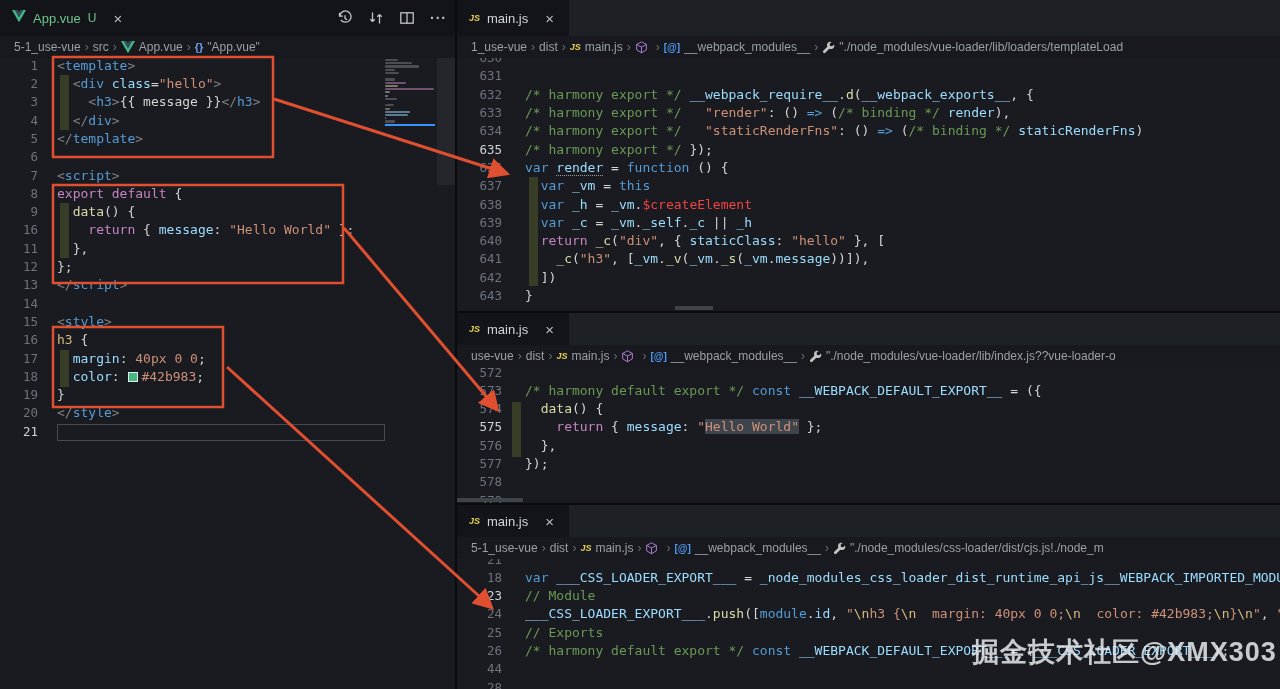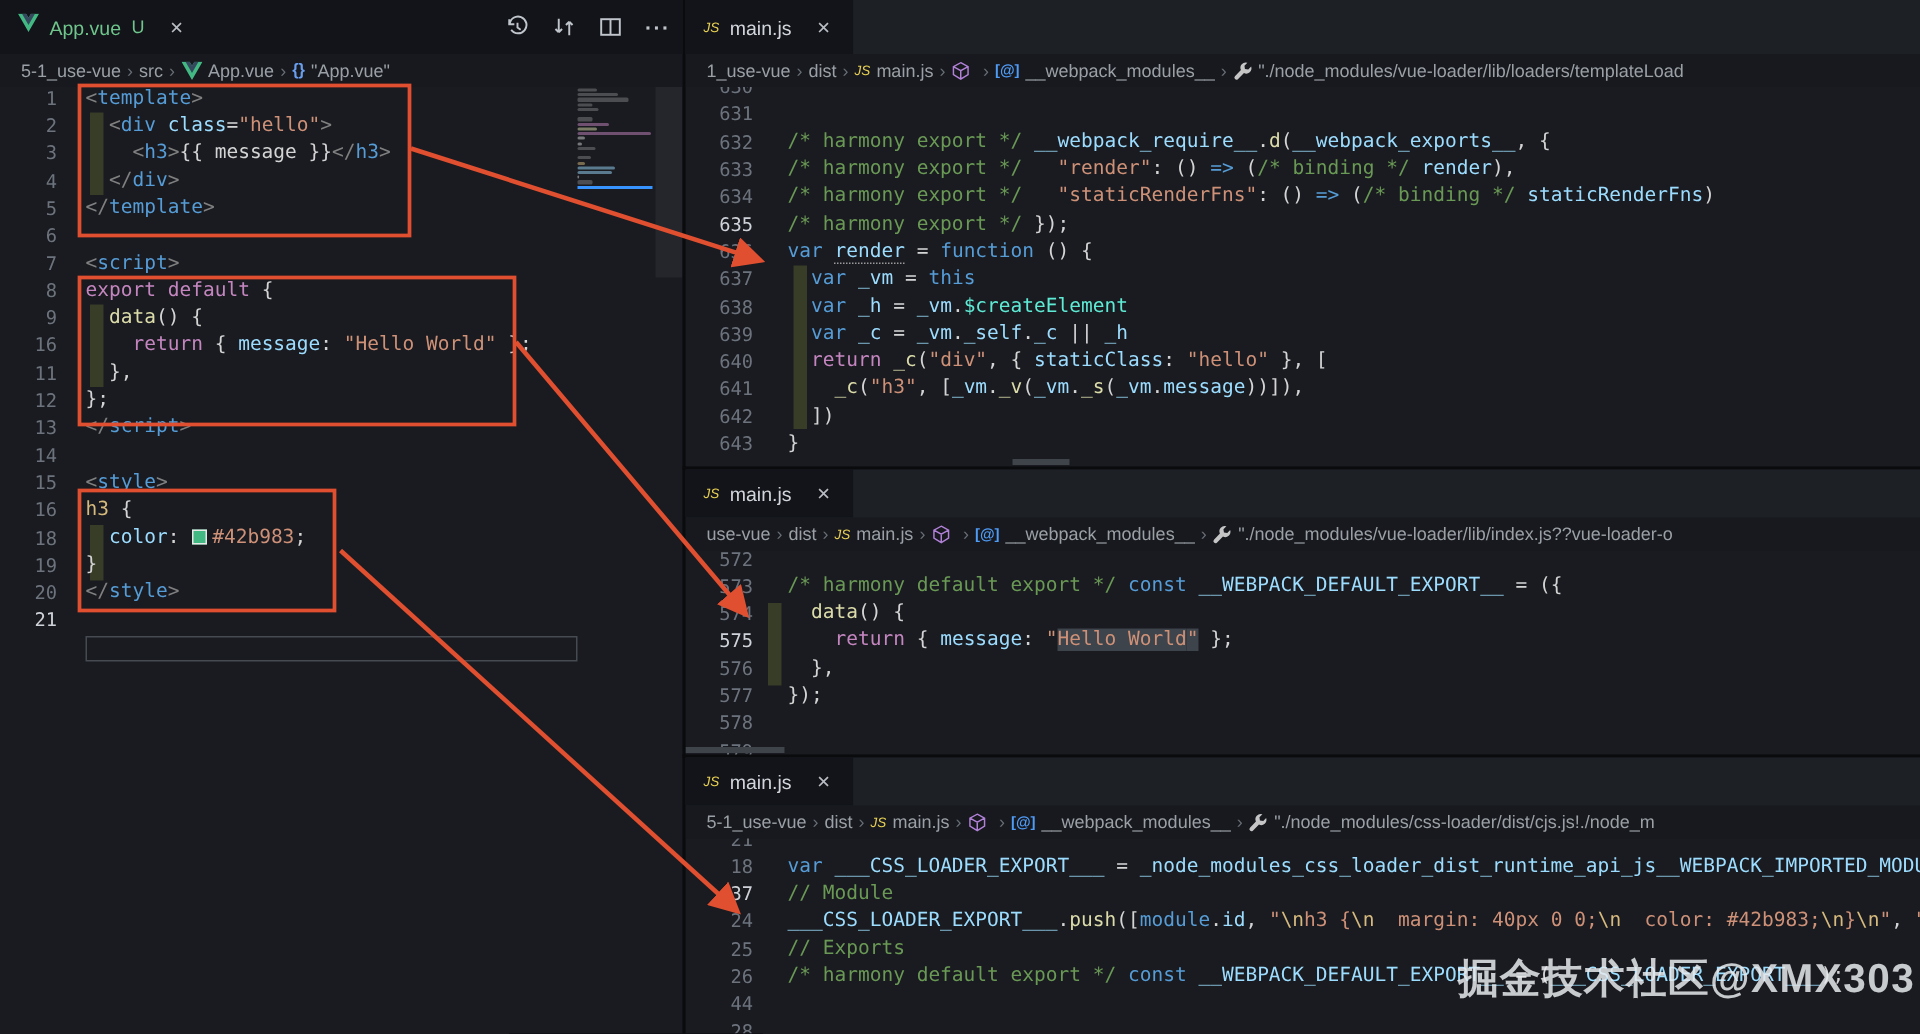"JS" .ic-js { font-weight: normal -> bold }
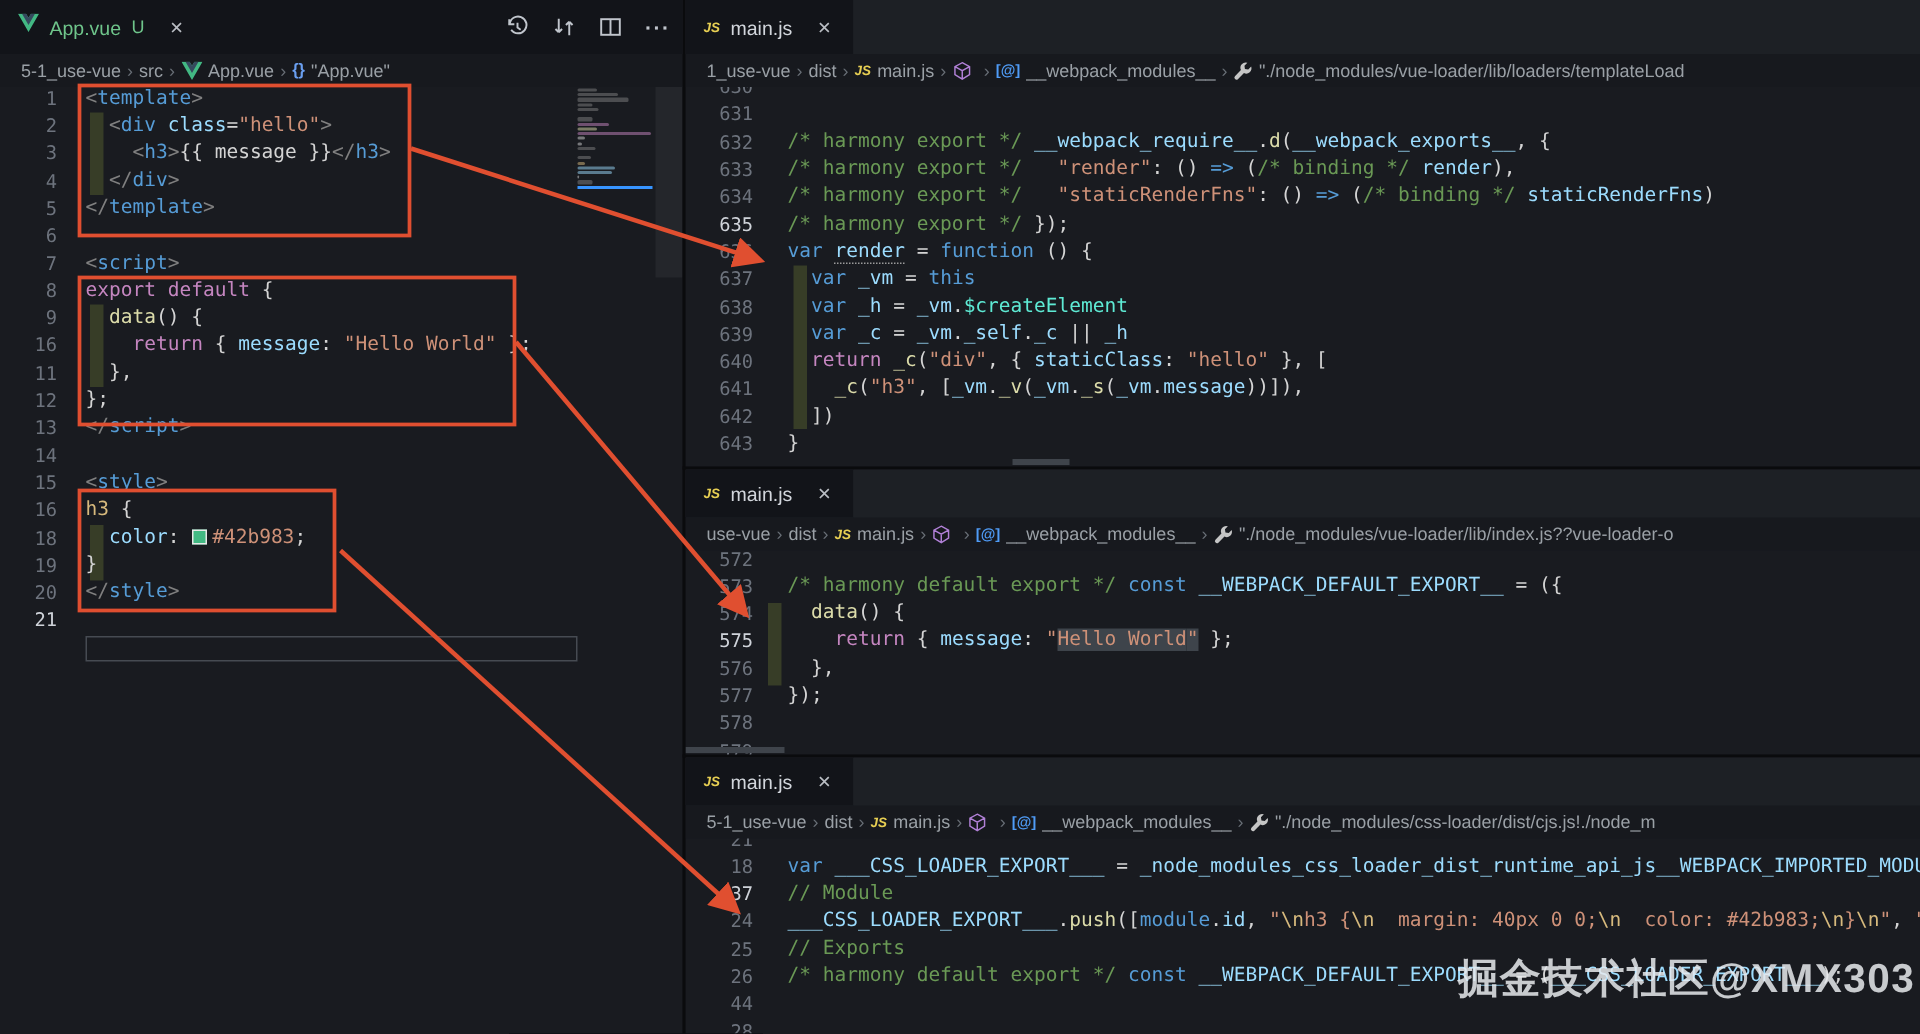"$createElement" span { color: #5eead4 -> #ef4444 }
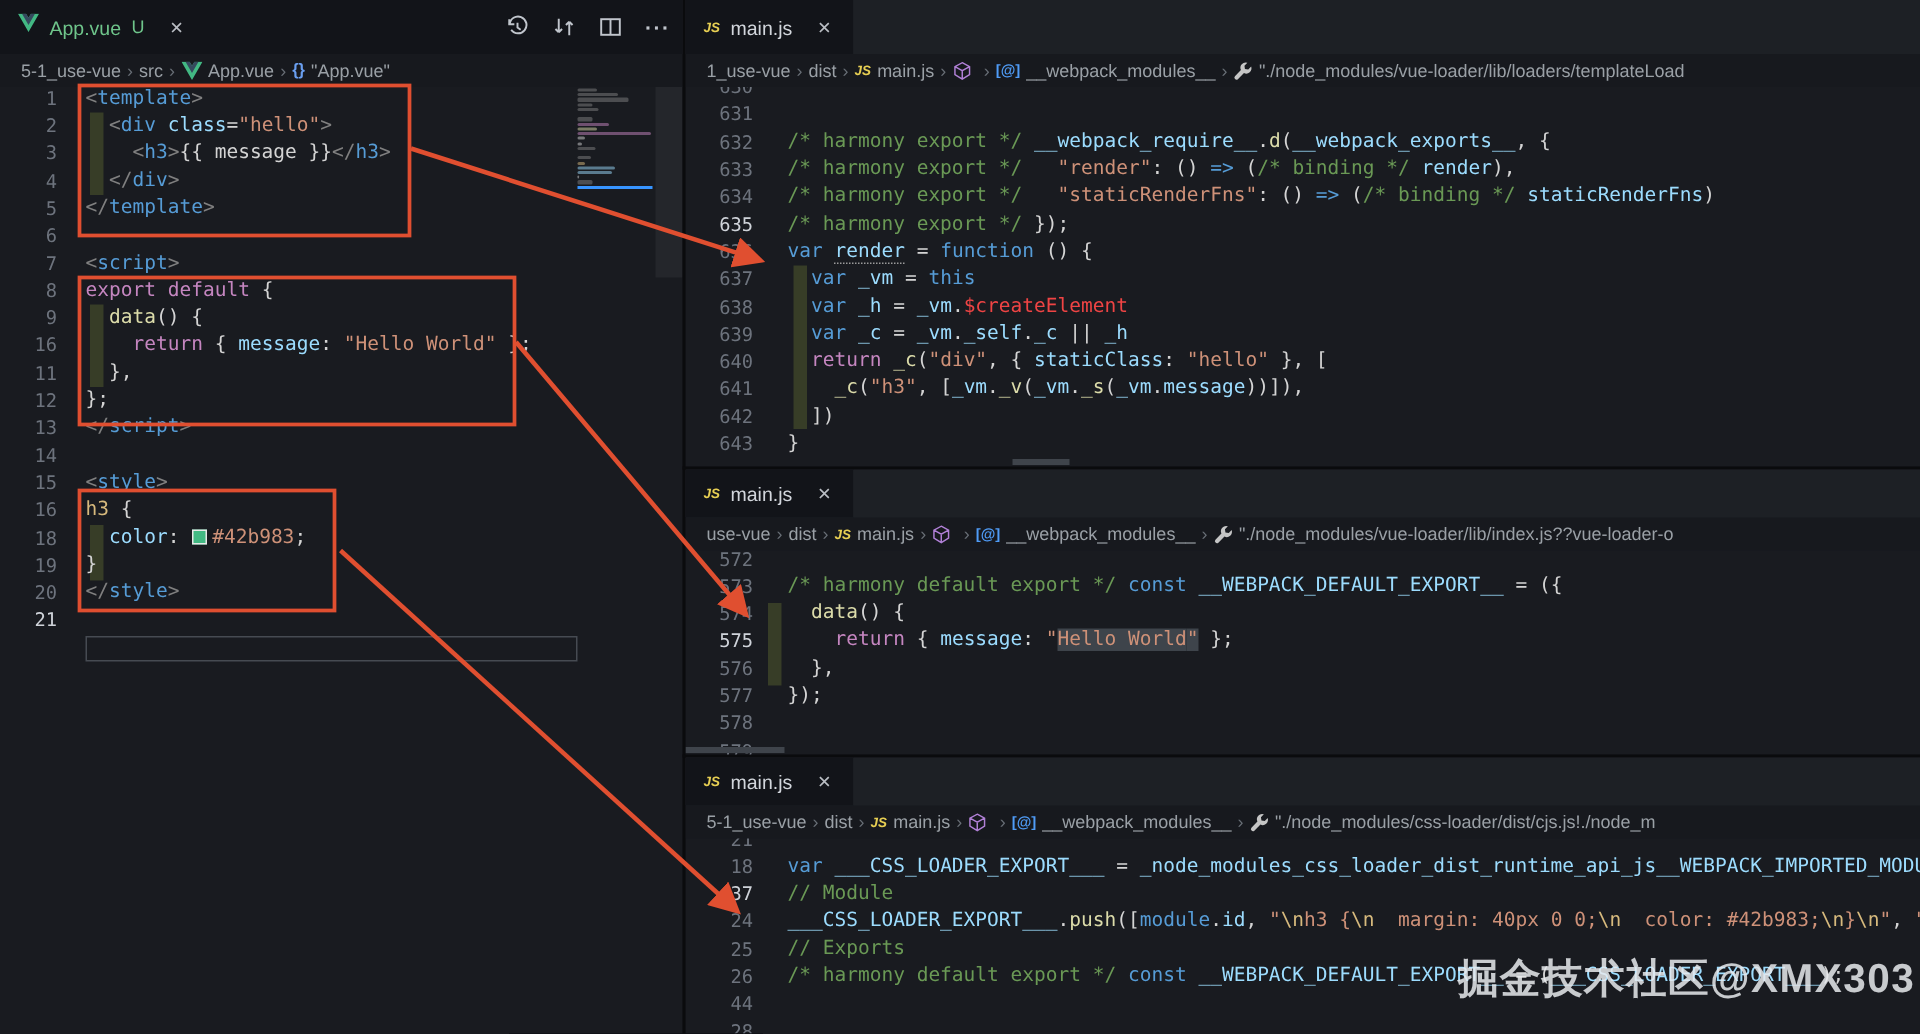"17" div.row { html: none -> <div><span>17</span><span><span> </span><span>margin</span><span>: </span><span>40px 0 0</span><span>;</span></span></div> }
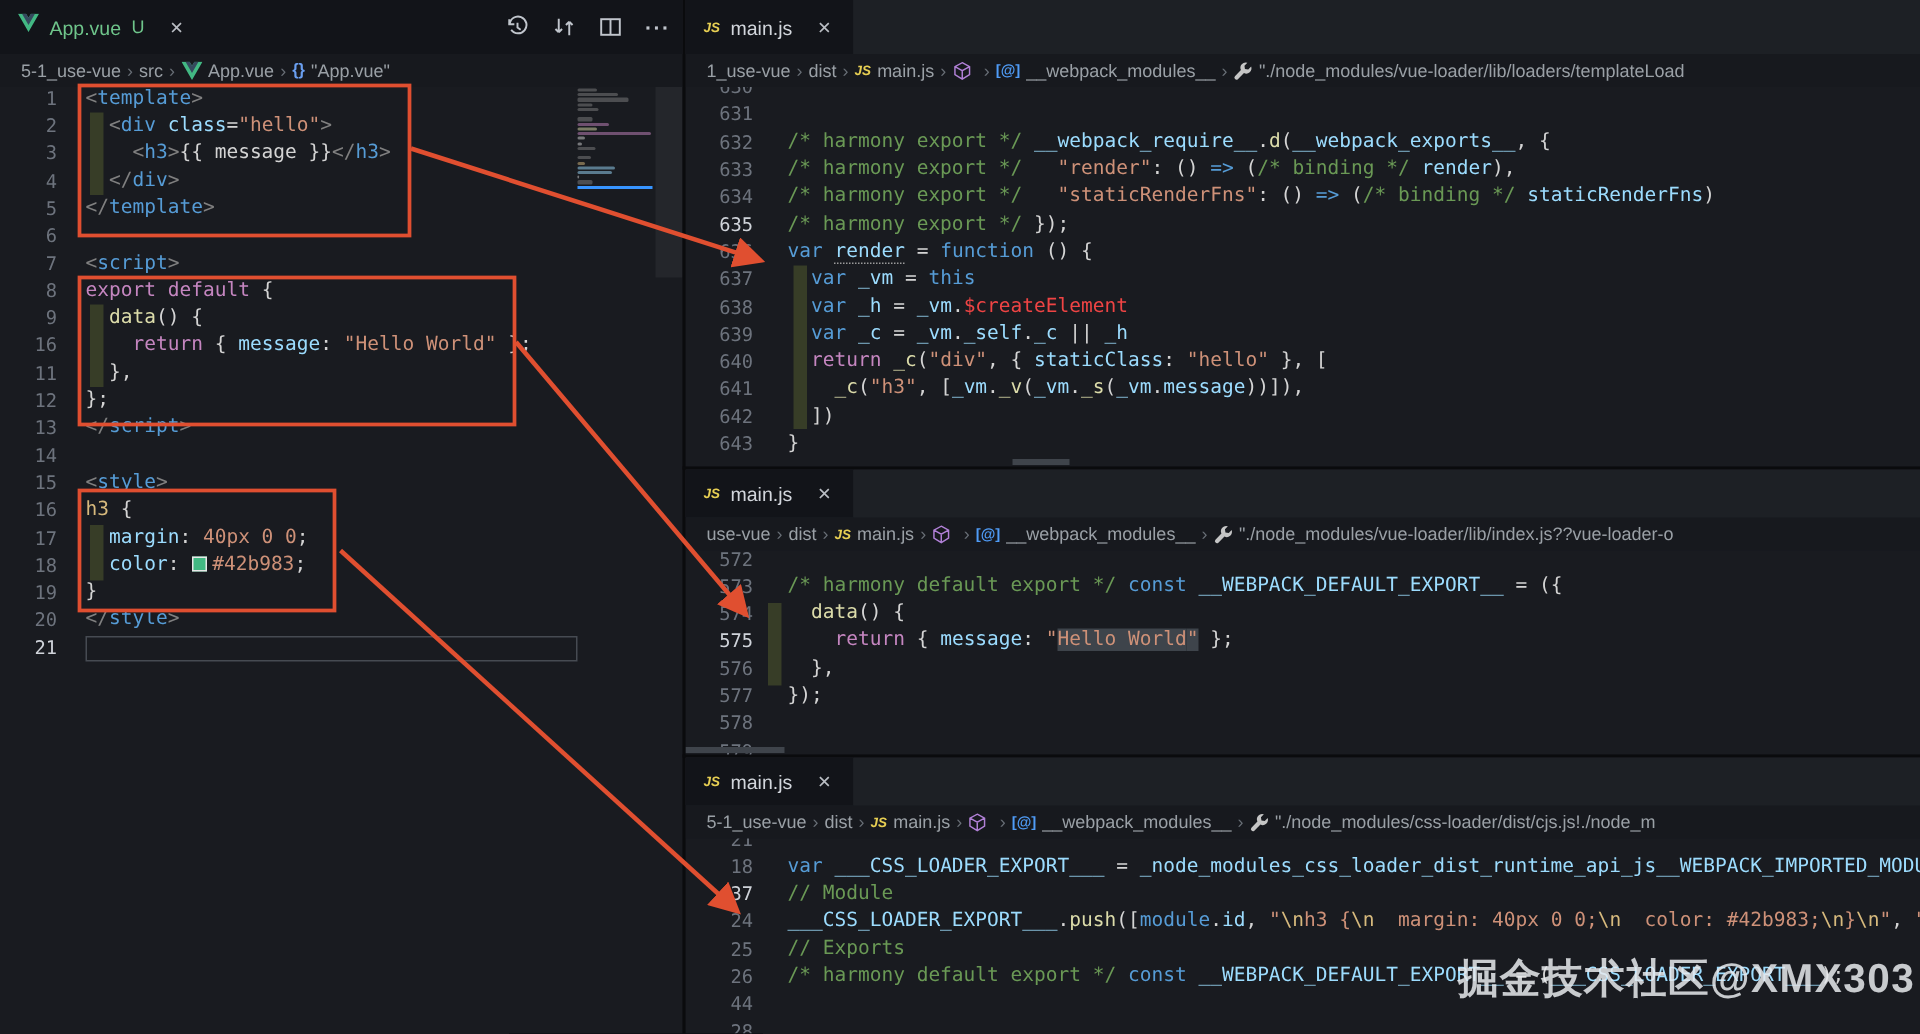"37" span.ln { text: 37 -> 23 }
